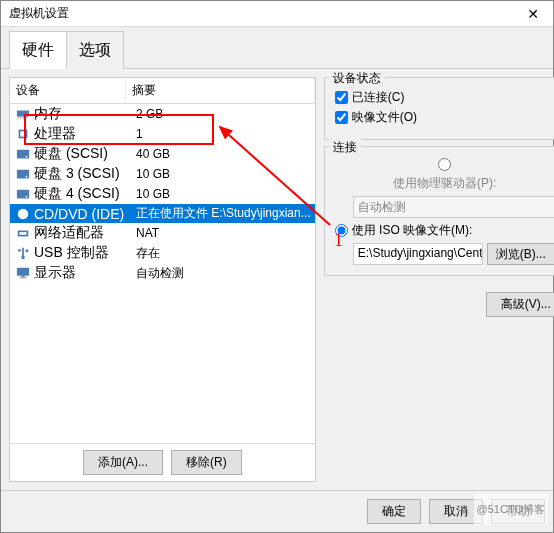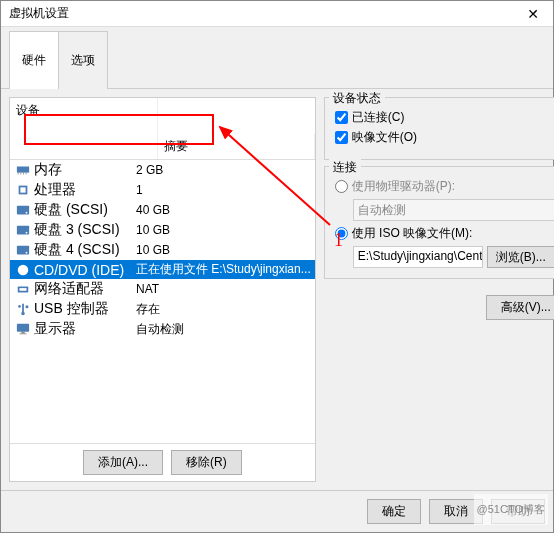"硬件" .tab { font-size: 12px -> 16px; padding: 20px 12px -> 8px 12px }
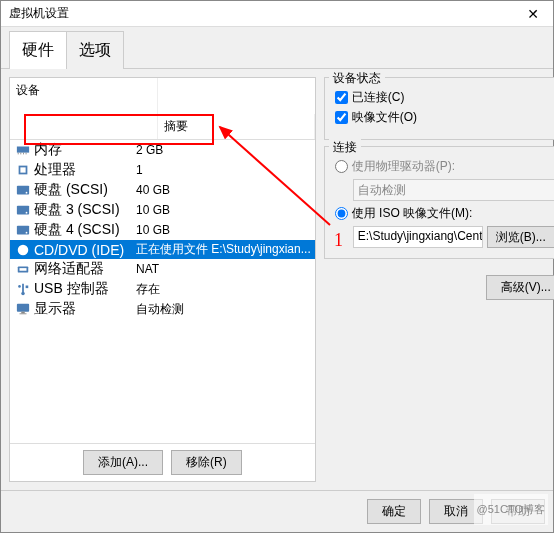"设备" .col-device { width: 148px -> 116px }
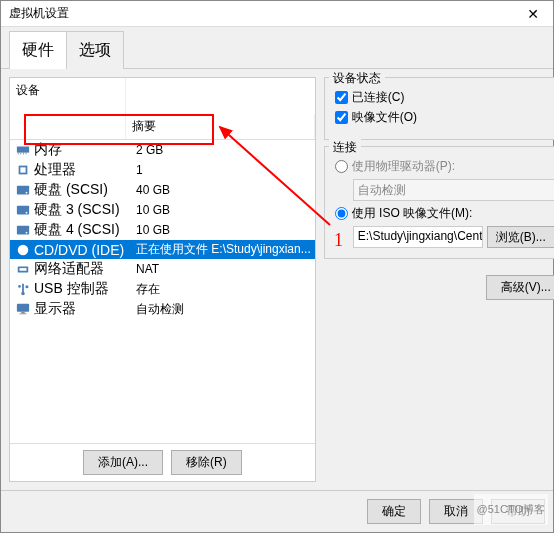"摘要" .col-summary { margin-top: 36px -> none }
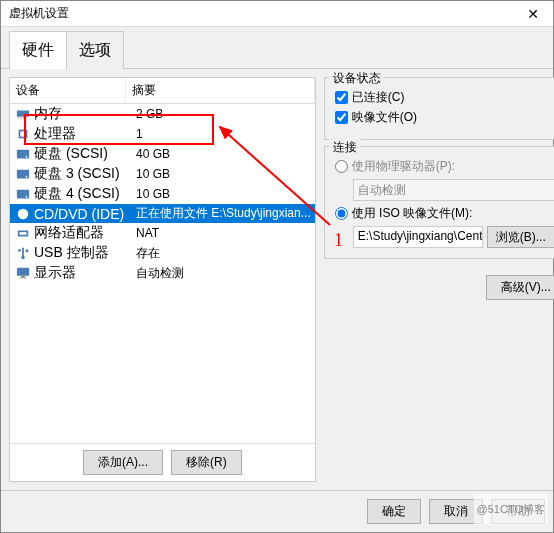"使用物理驱动器(P):" .radio-row.disabled { flex-direction: none -> column }
